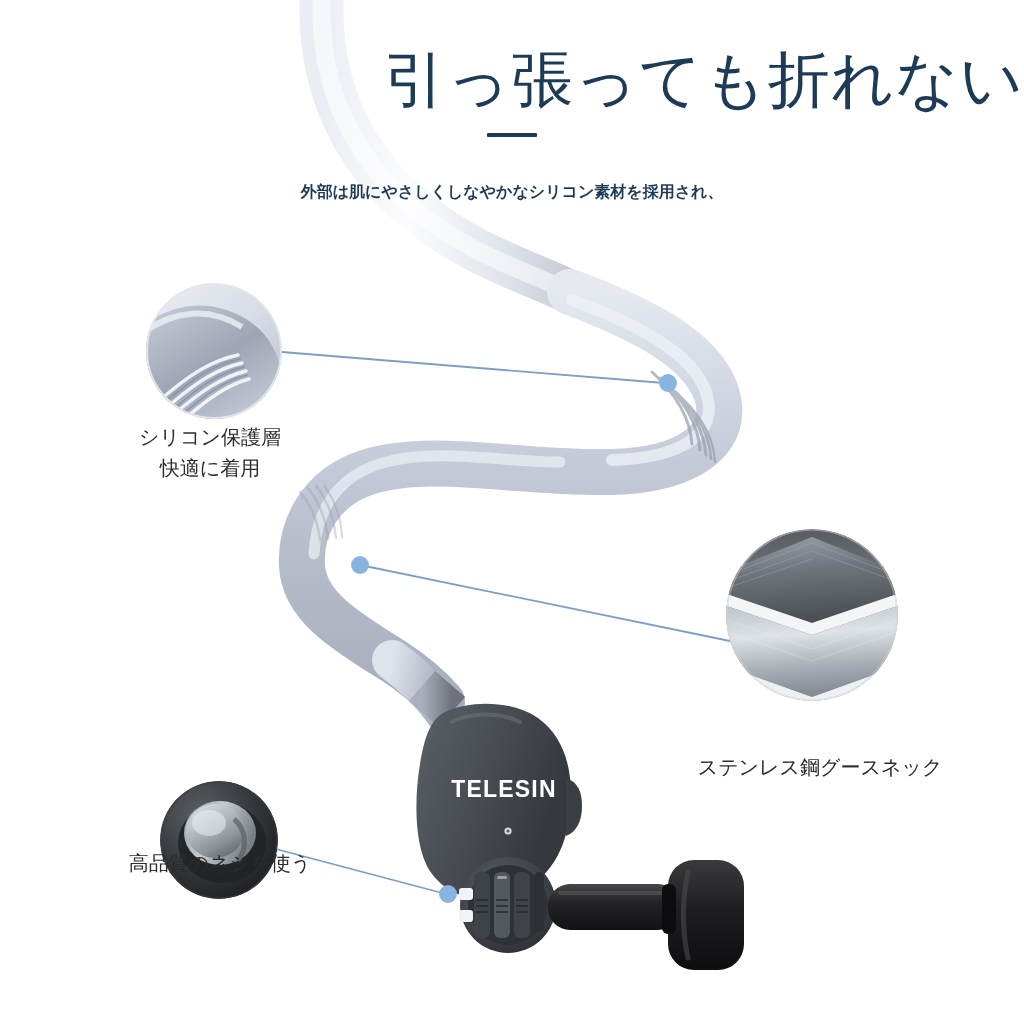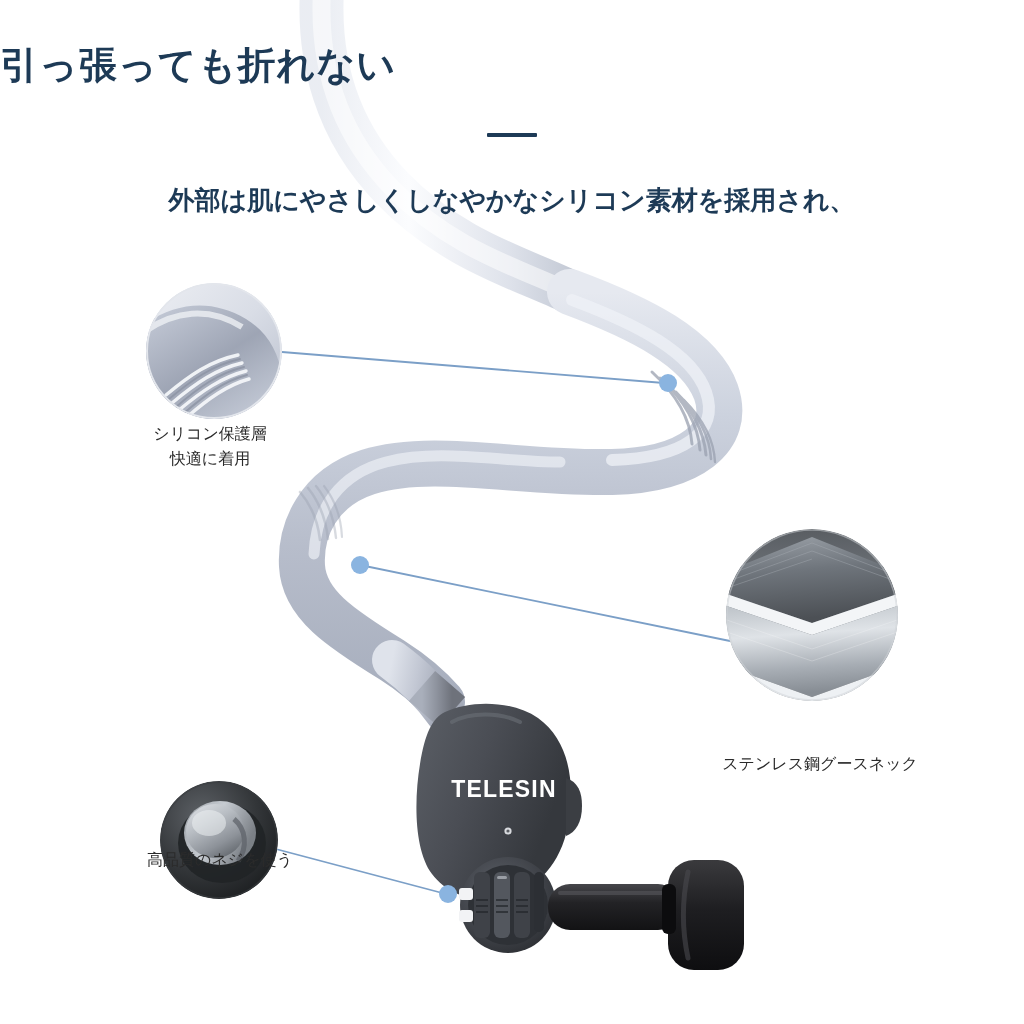"引っ張っても折れない" .title { font-size: 38px -> 62px; font-weight: 700 -> 400; text-align: left -> right }
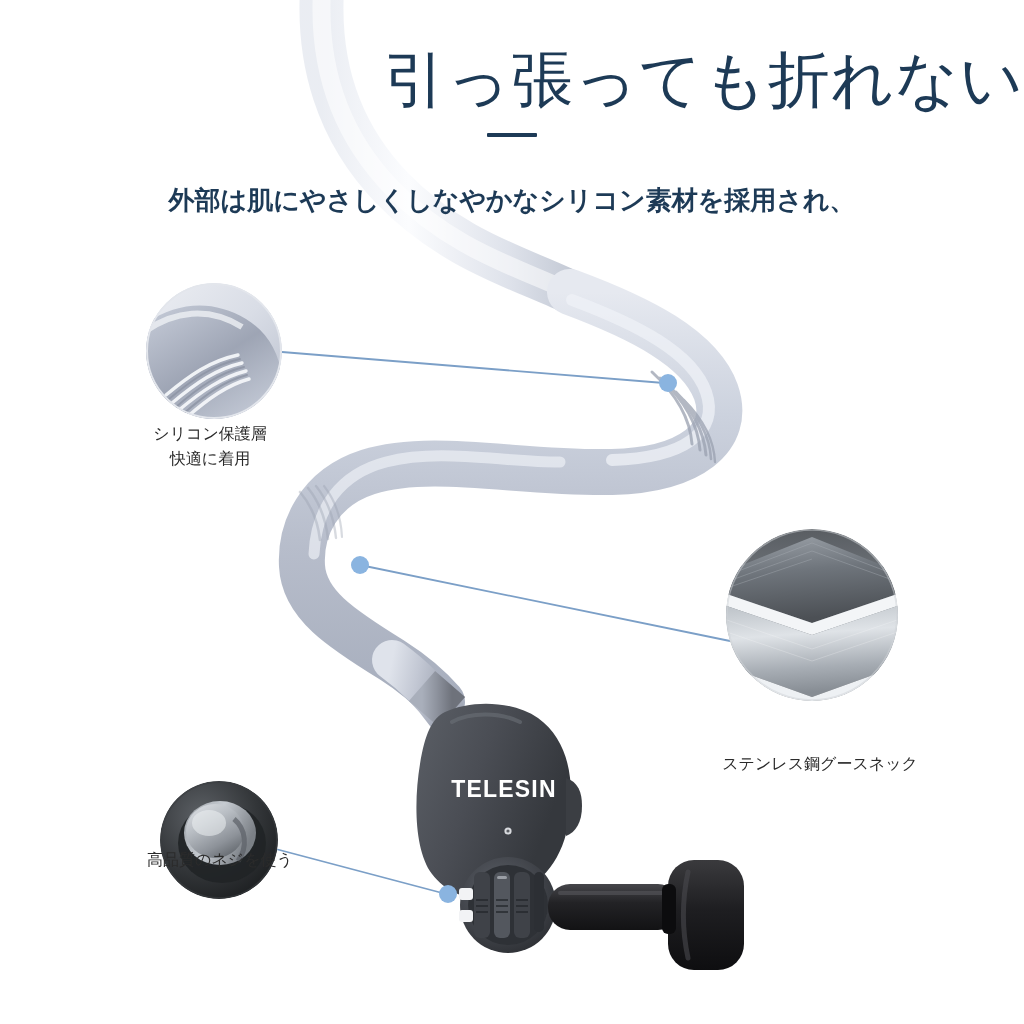"外部は肌にやさしくしなやかなシリコン素材を採用され、" .subtitle { font-size: 26px -> 16px }
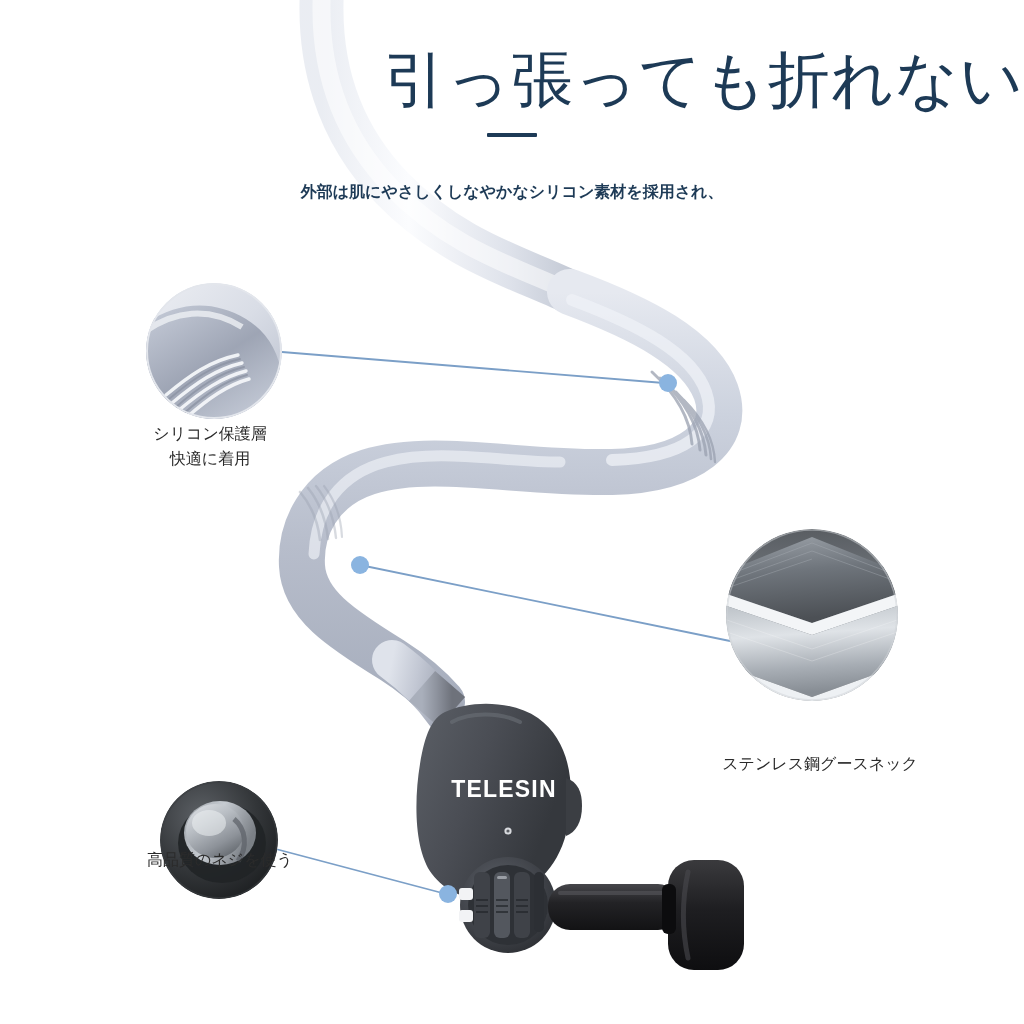"シリコン保護層" .callout-label { font-size: 16px -> 20px }
